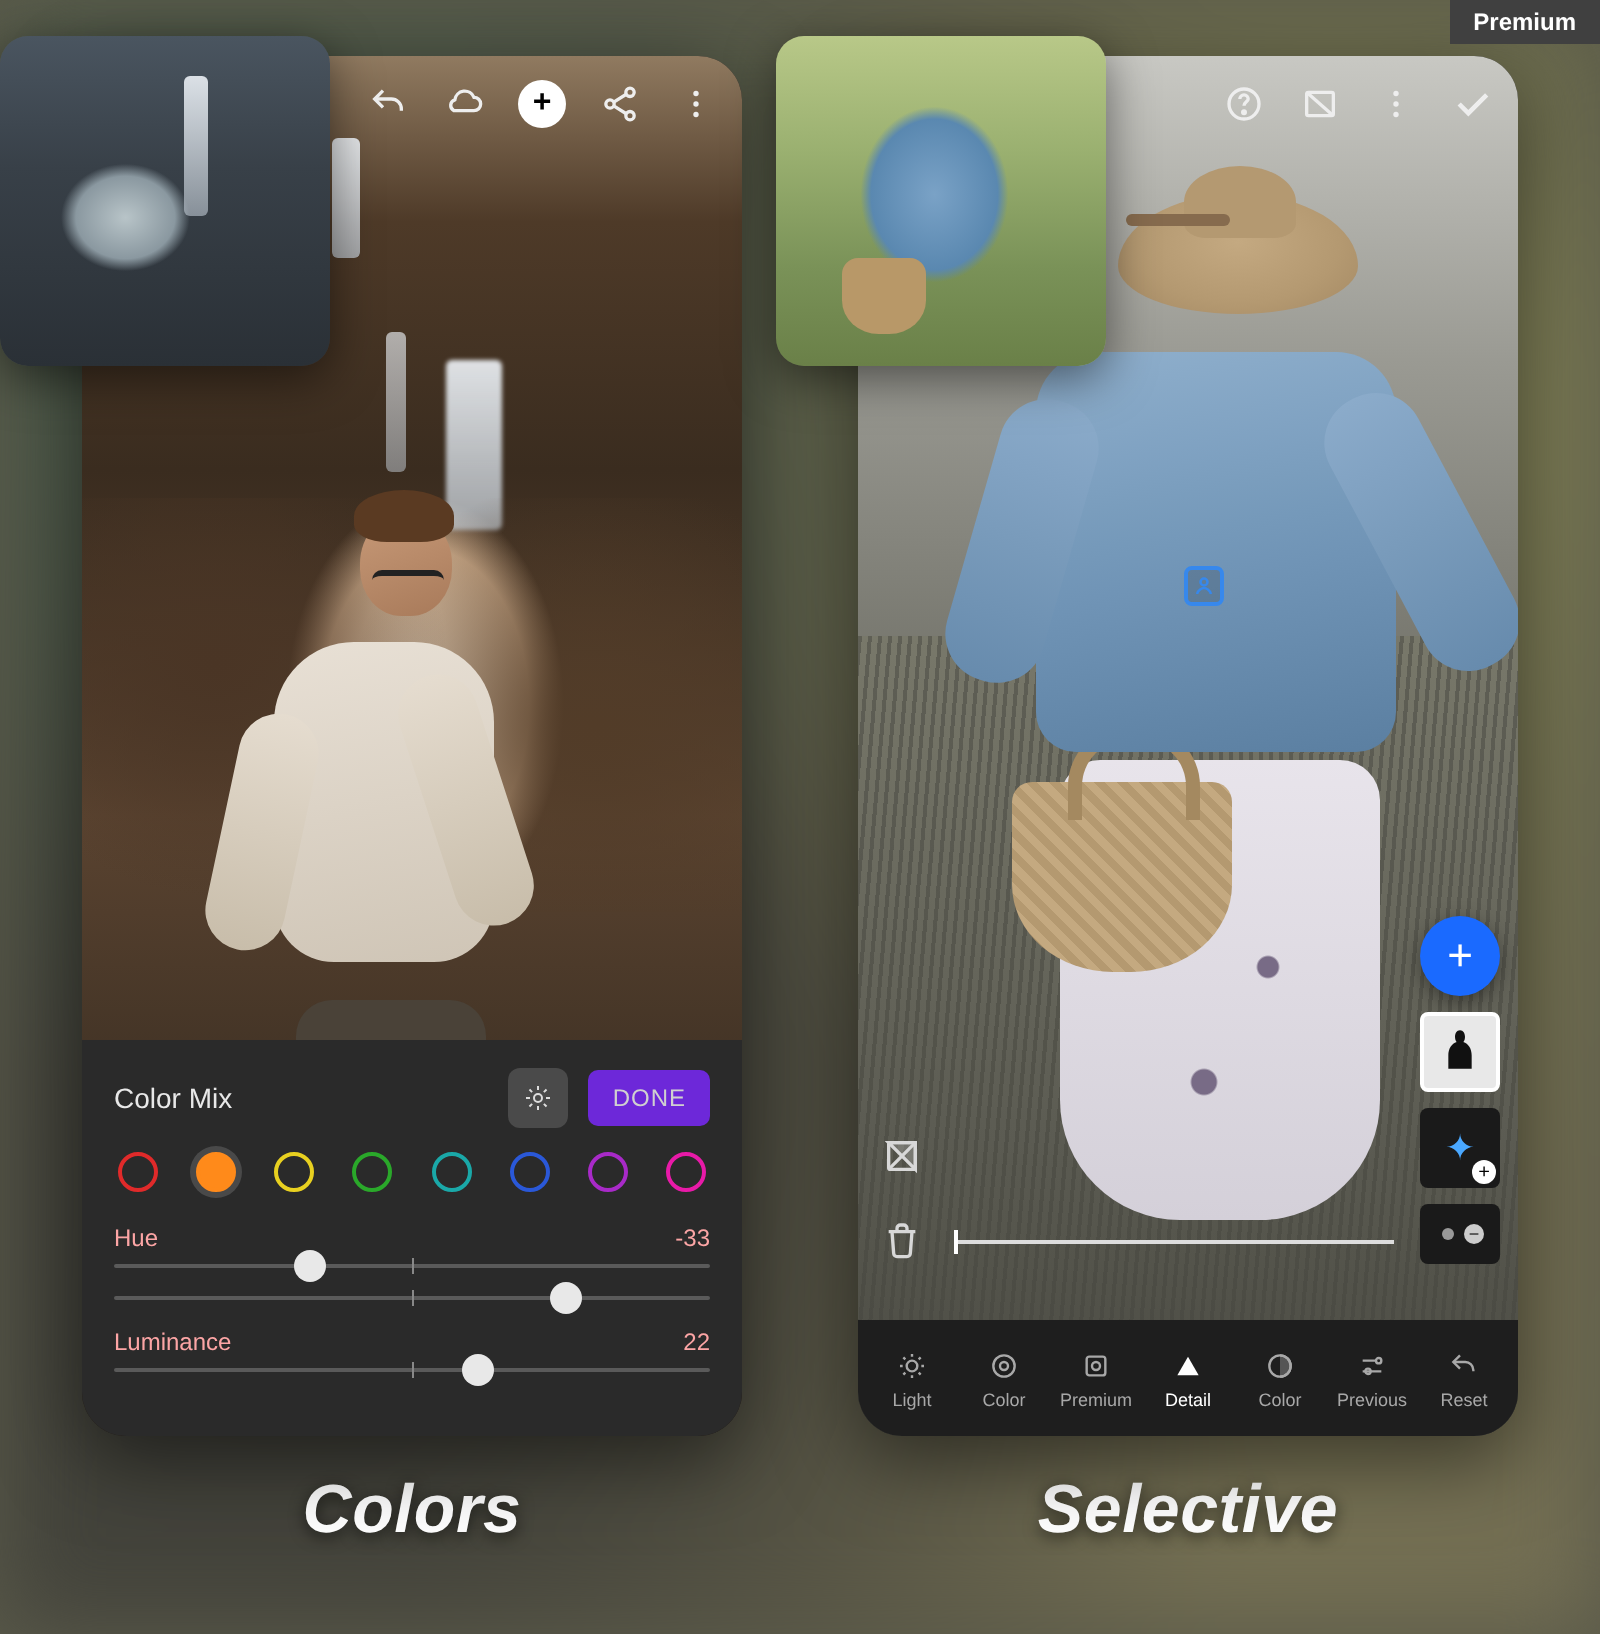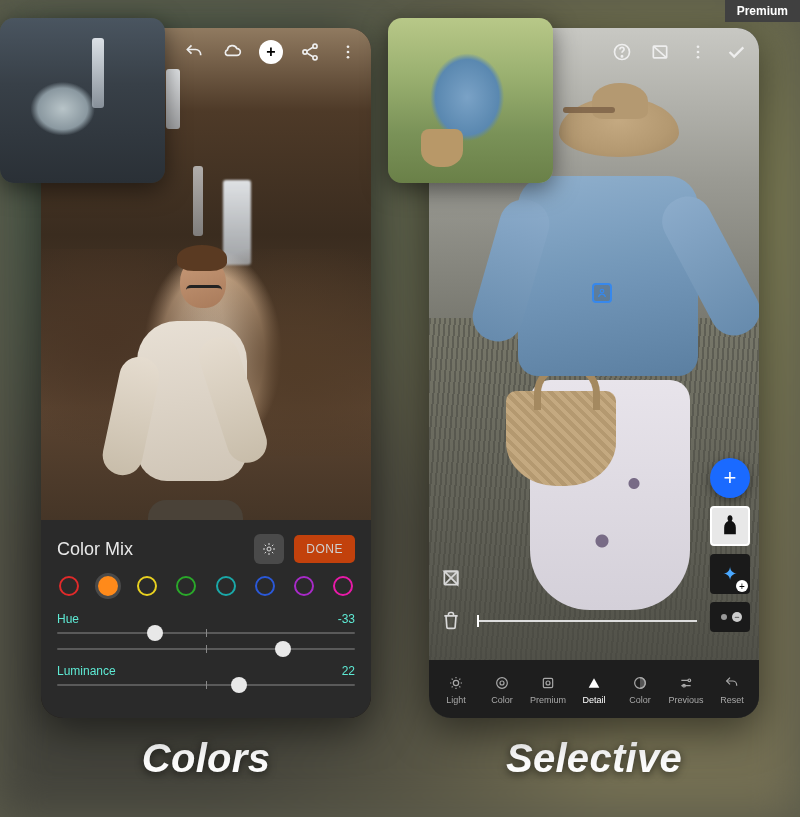"Color Mix" .panel-title { font-size: 18px -> 14px }
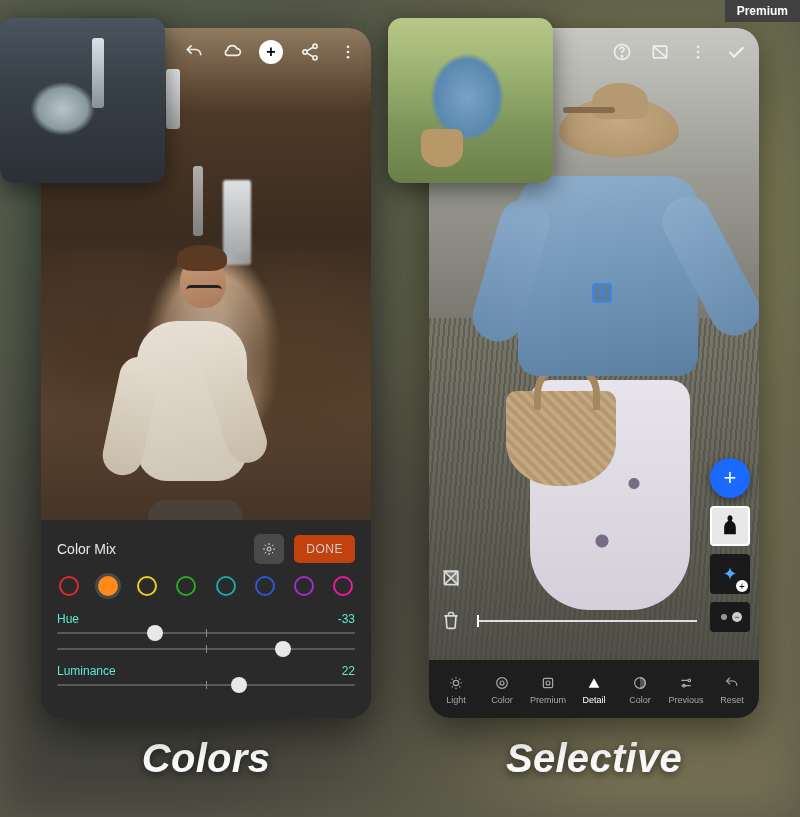"DONE" .done-btn { background: #c2410c -> #6d28d9 }
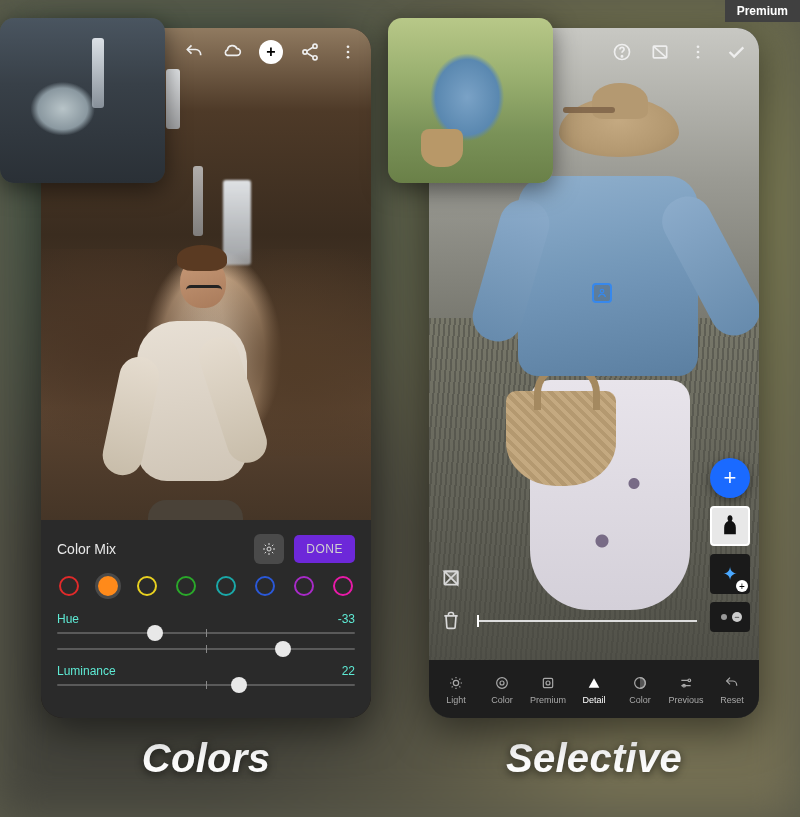"Hue" .slider-label-row { color: #5eead4 -> #fca5a5 }
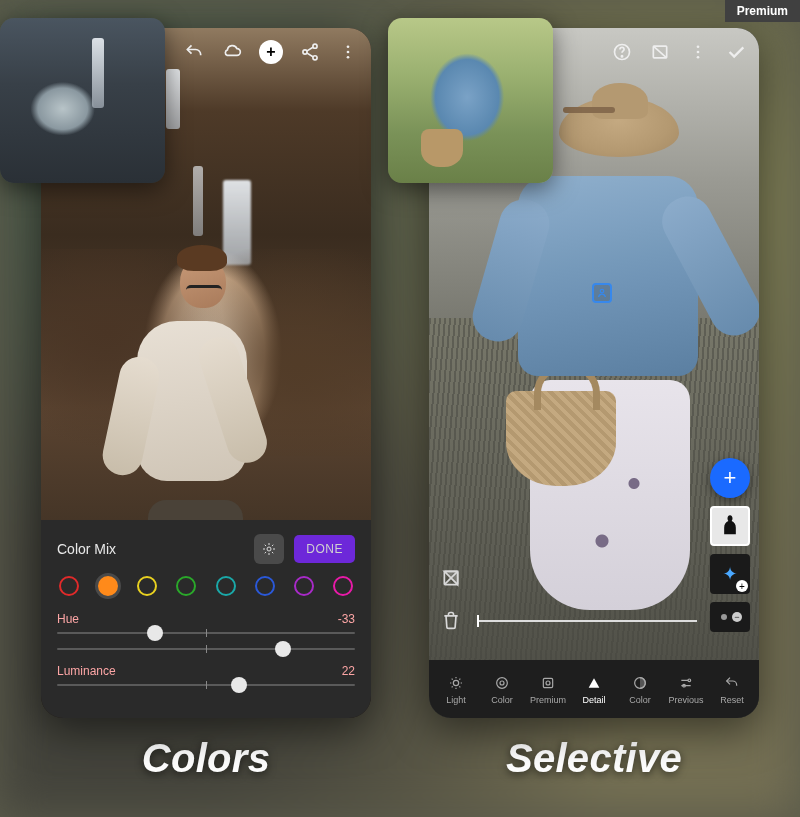"Colors" .caption { font-size: 40px -> 34px }
